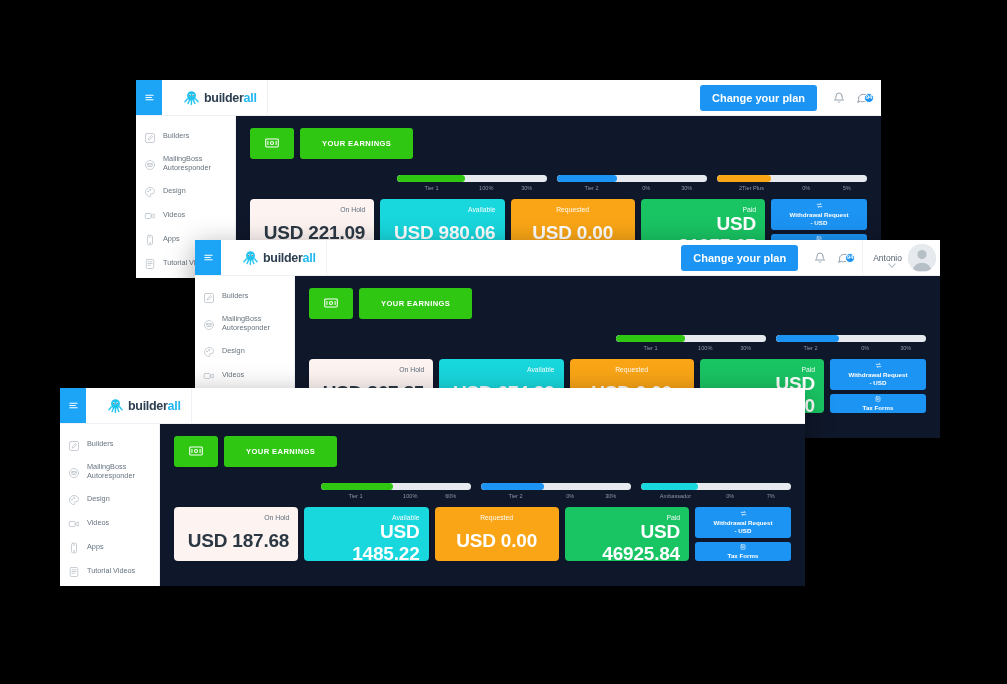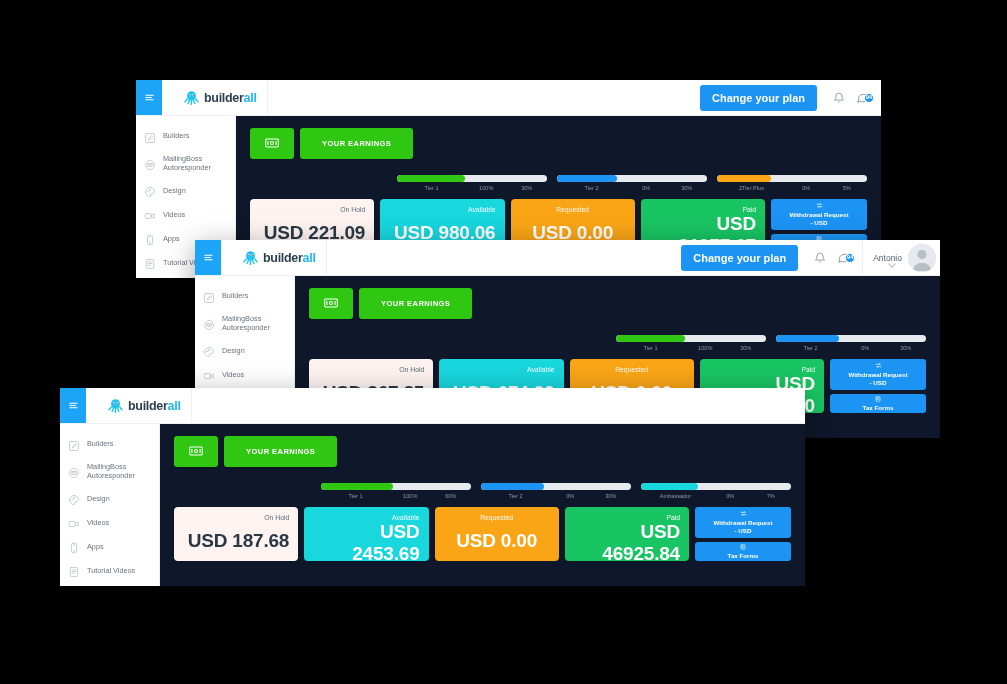"USD 2453.69" div.c-value { text: 2453.69 -> 1485.22 }
